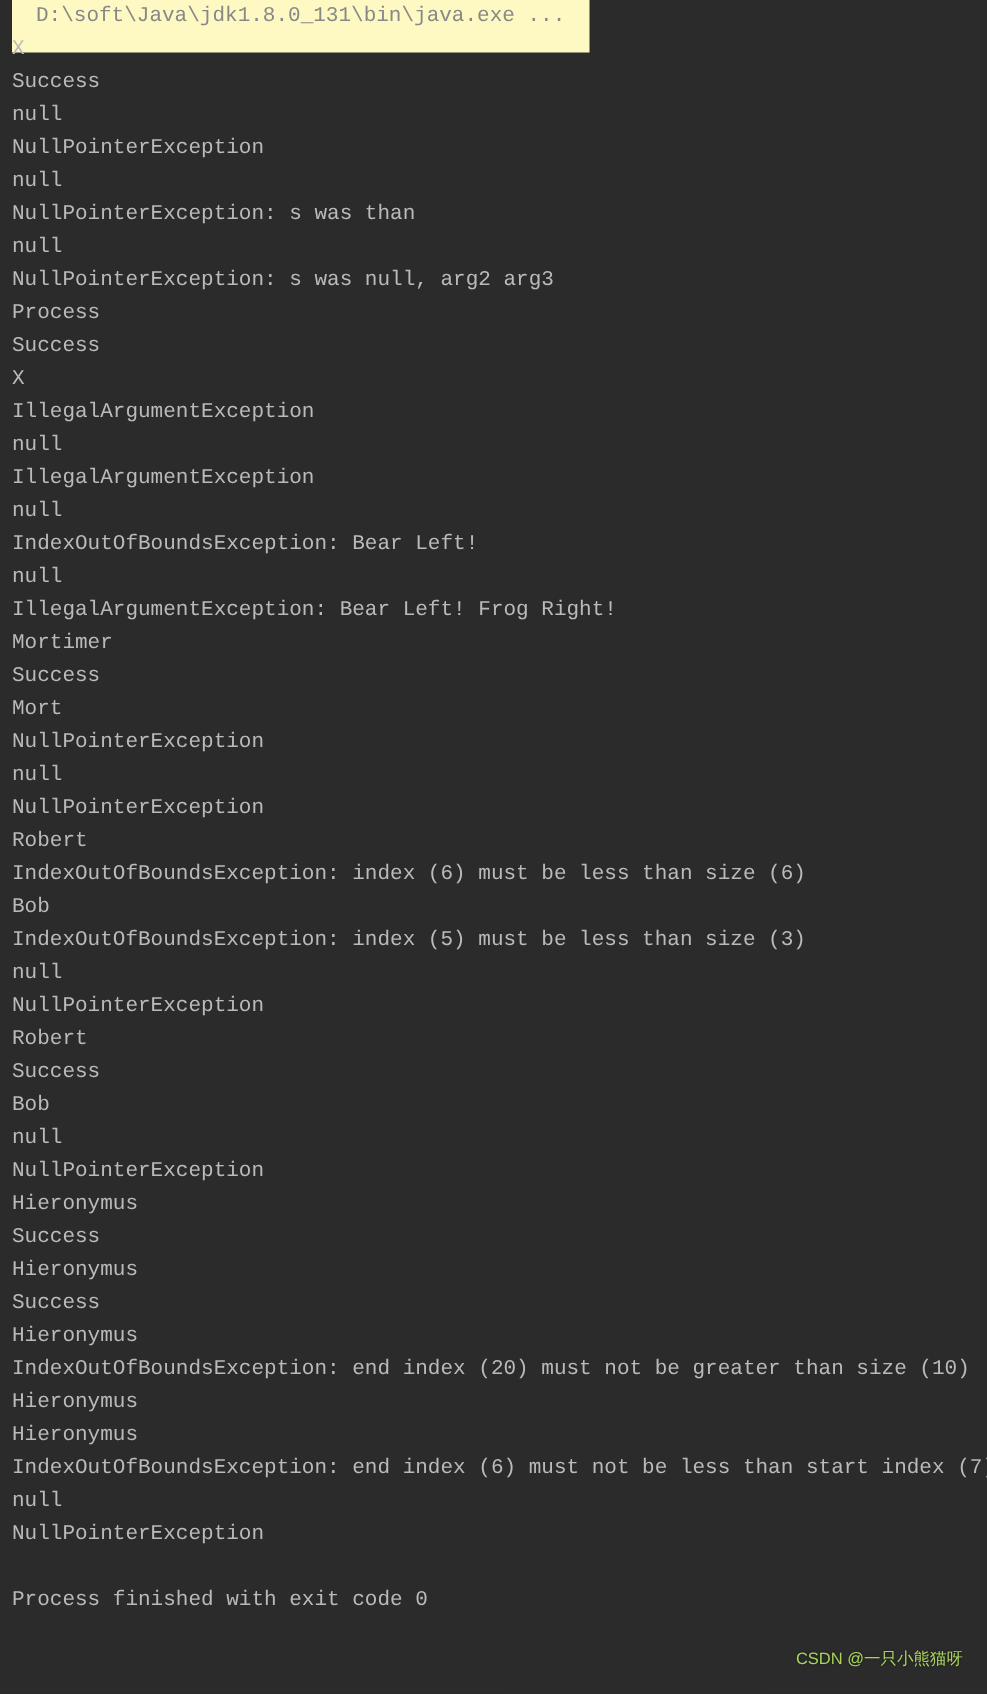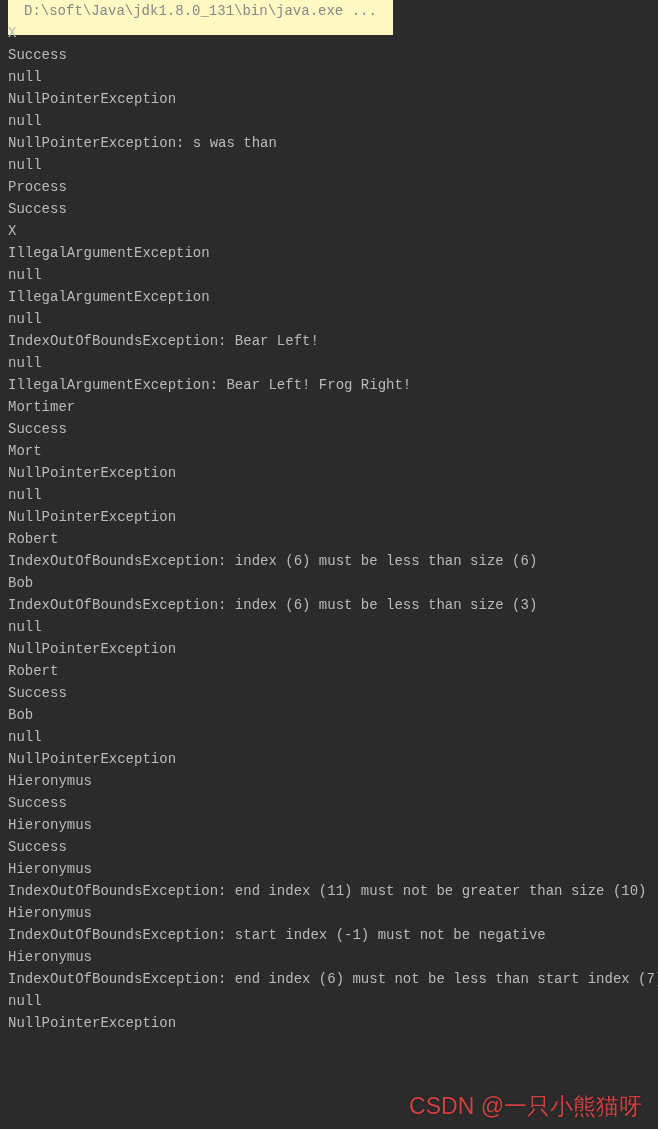"NullPointerException: s was null, arg2" div.output-line { html: none -> <div>NullPointerException: s was null, arg2 arg3</div> }
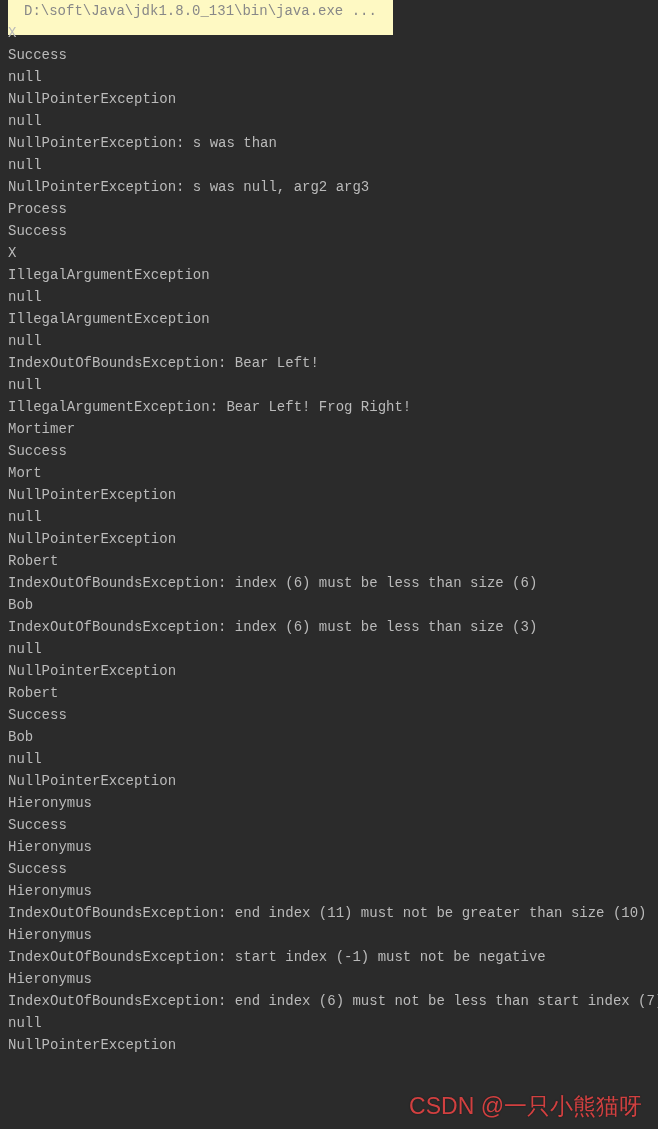"IndexOutOfBoundsException: index (6) must be less than size (3)" div.output-line { text: 6 -> 5 }
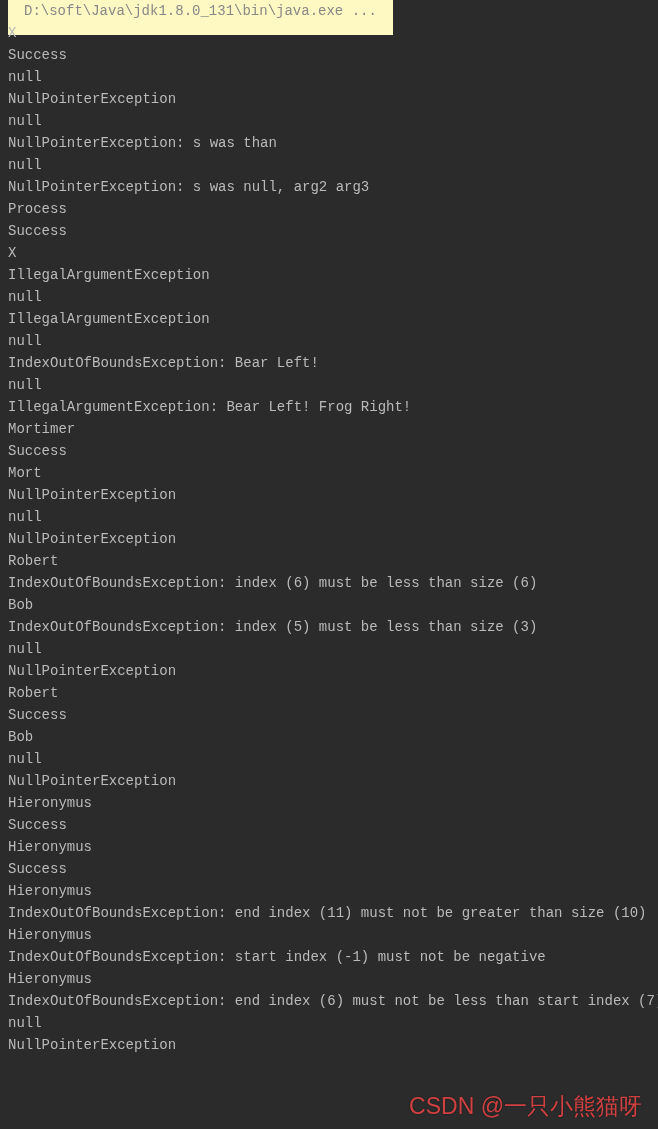"IndexOutOfBoundsException: end index" div.output-line { text: 11 -> 20 }
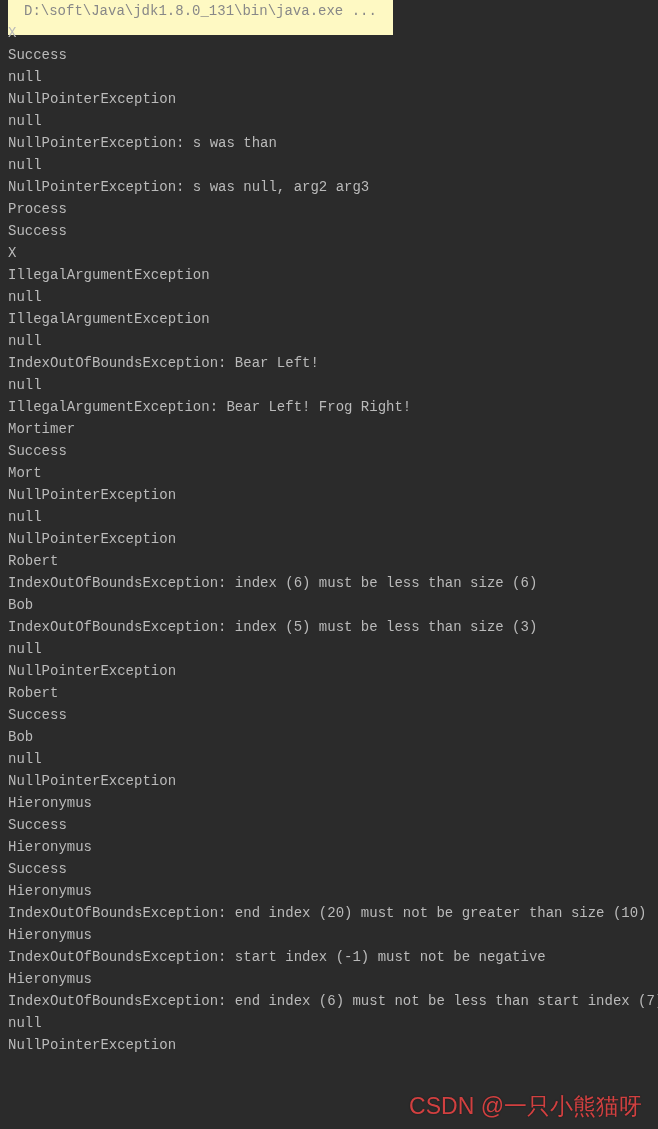"IndexOutOfBoundsException: start index" div.output-line { html: <div>IndexOutOfBoundsException: start index (-1) must not be negative</div> -> none }
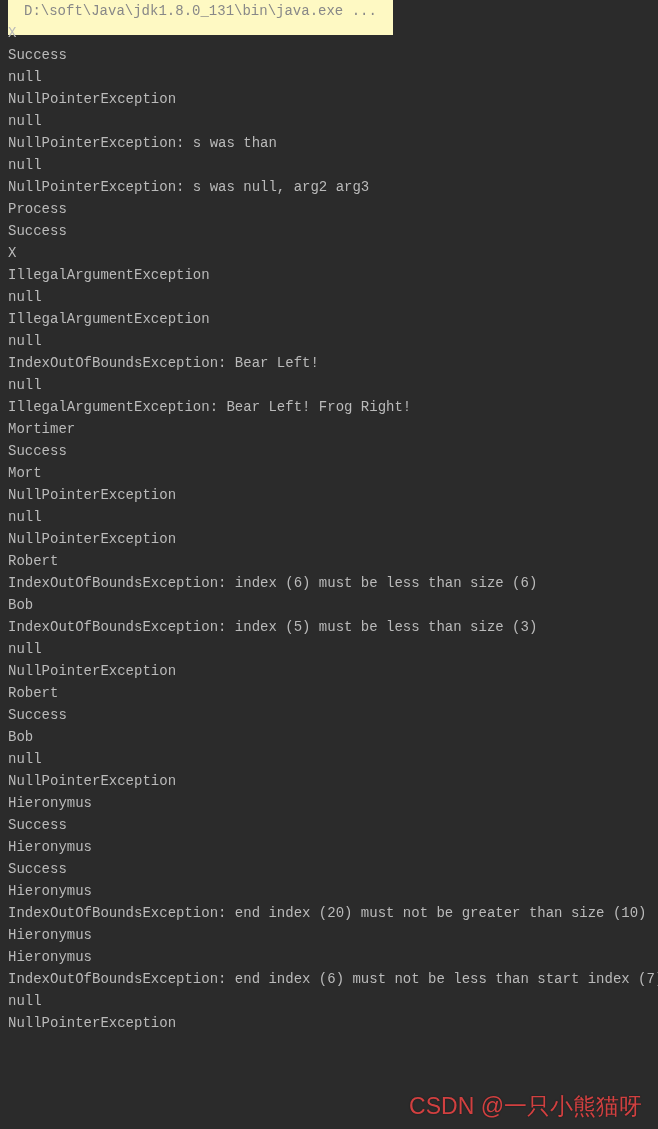"Process finished with exit code" div.output-line { html: none -> <div>Process finished with exit code 0</div> }
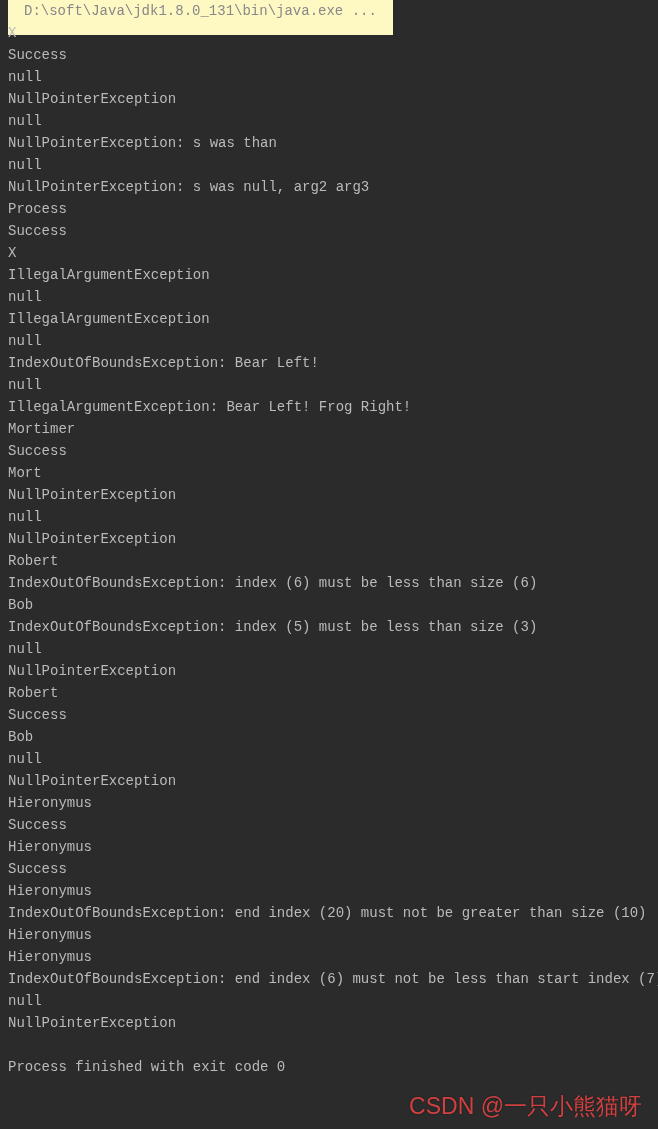"CSDN @一只小熊猫呀" .watermark { color: #ef4444 -> #bef264; font-size: 23px -> 11px }
